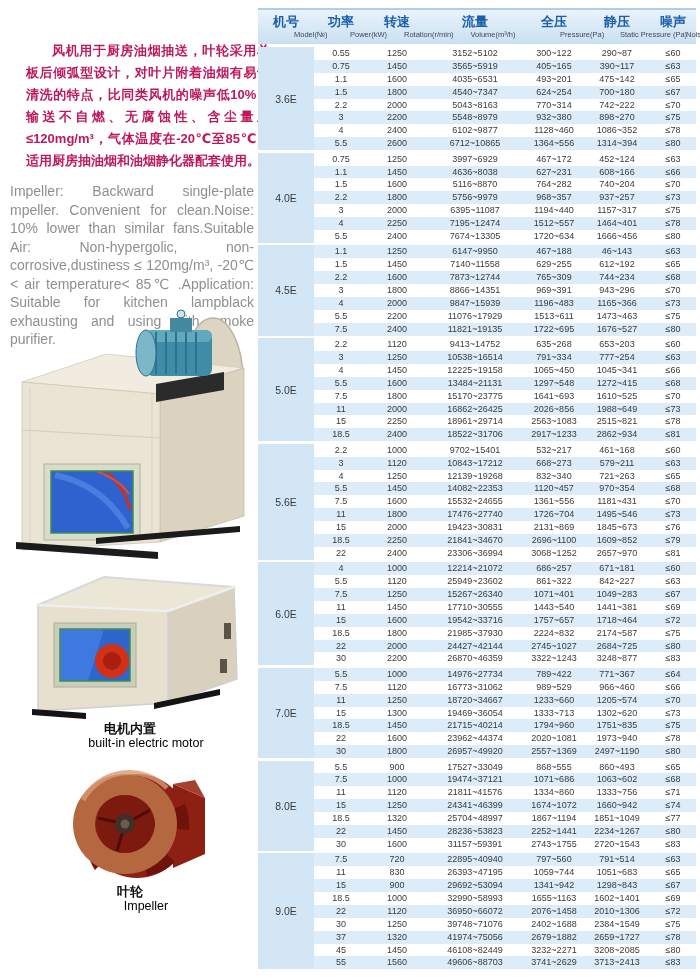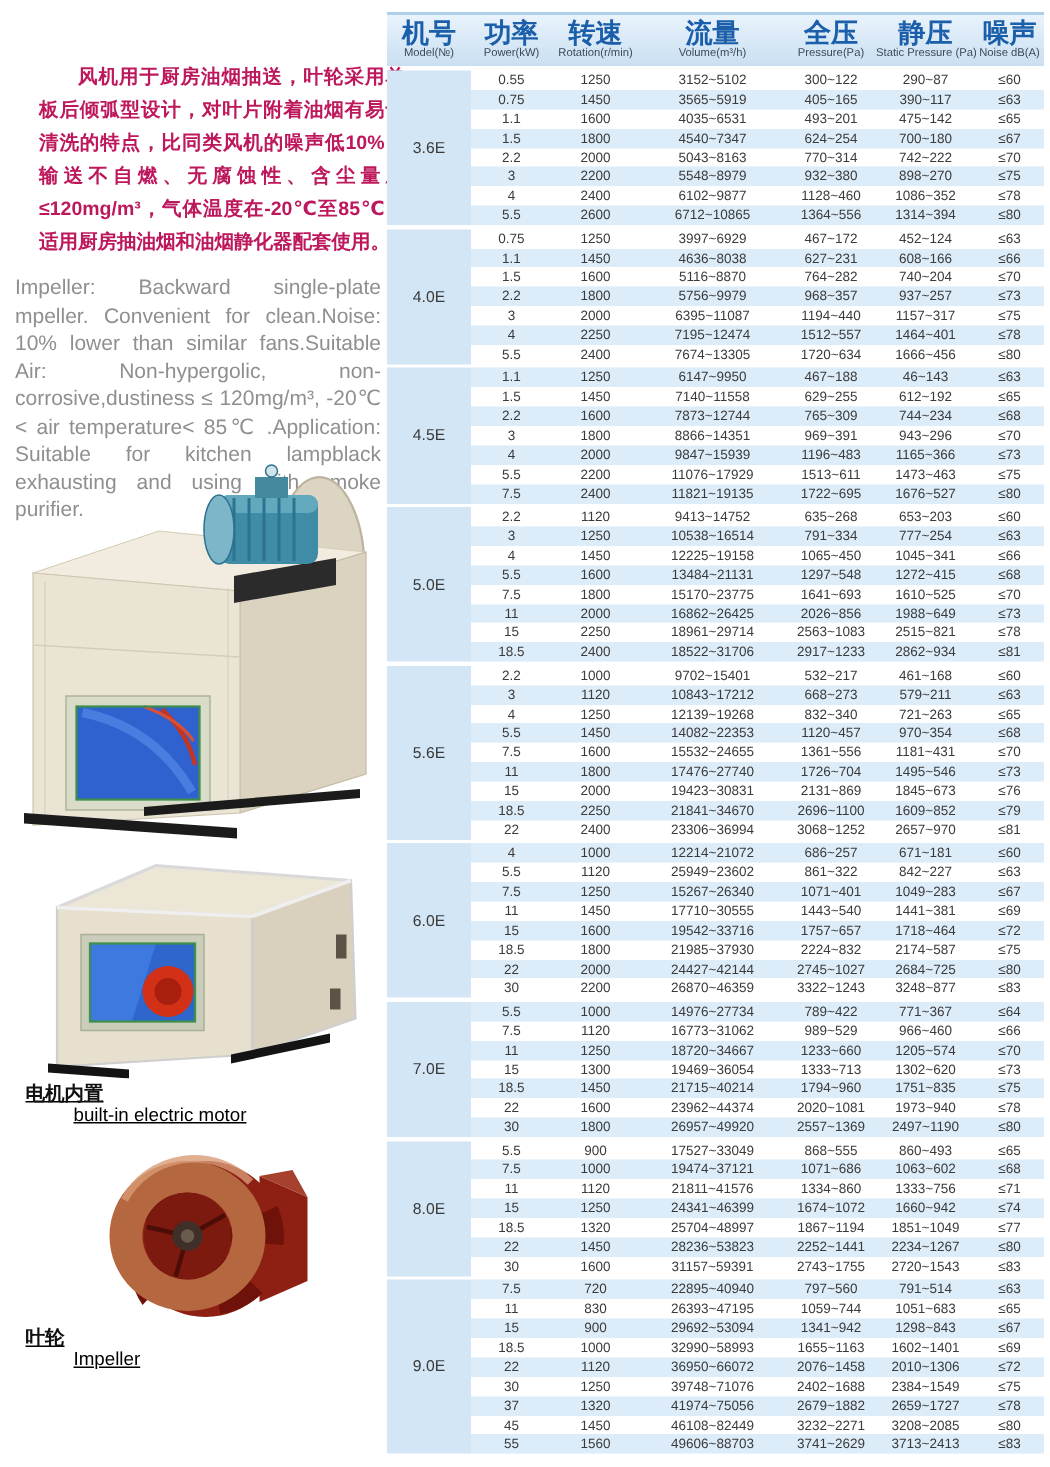"机号" .th .zh { font-family: none -> Liberation Mono, monospace; font-size: 18px -> 13px }
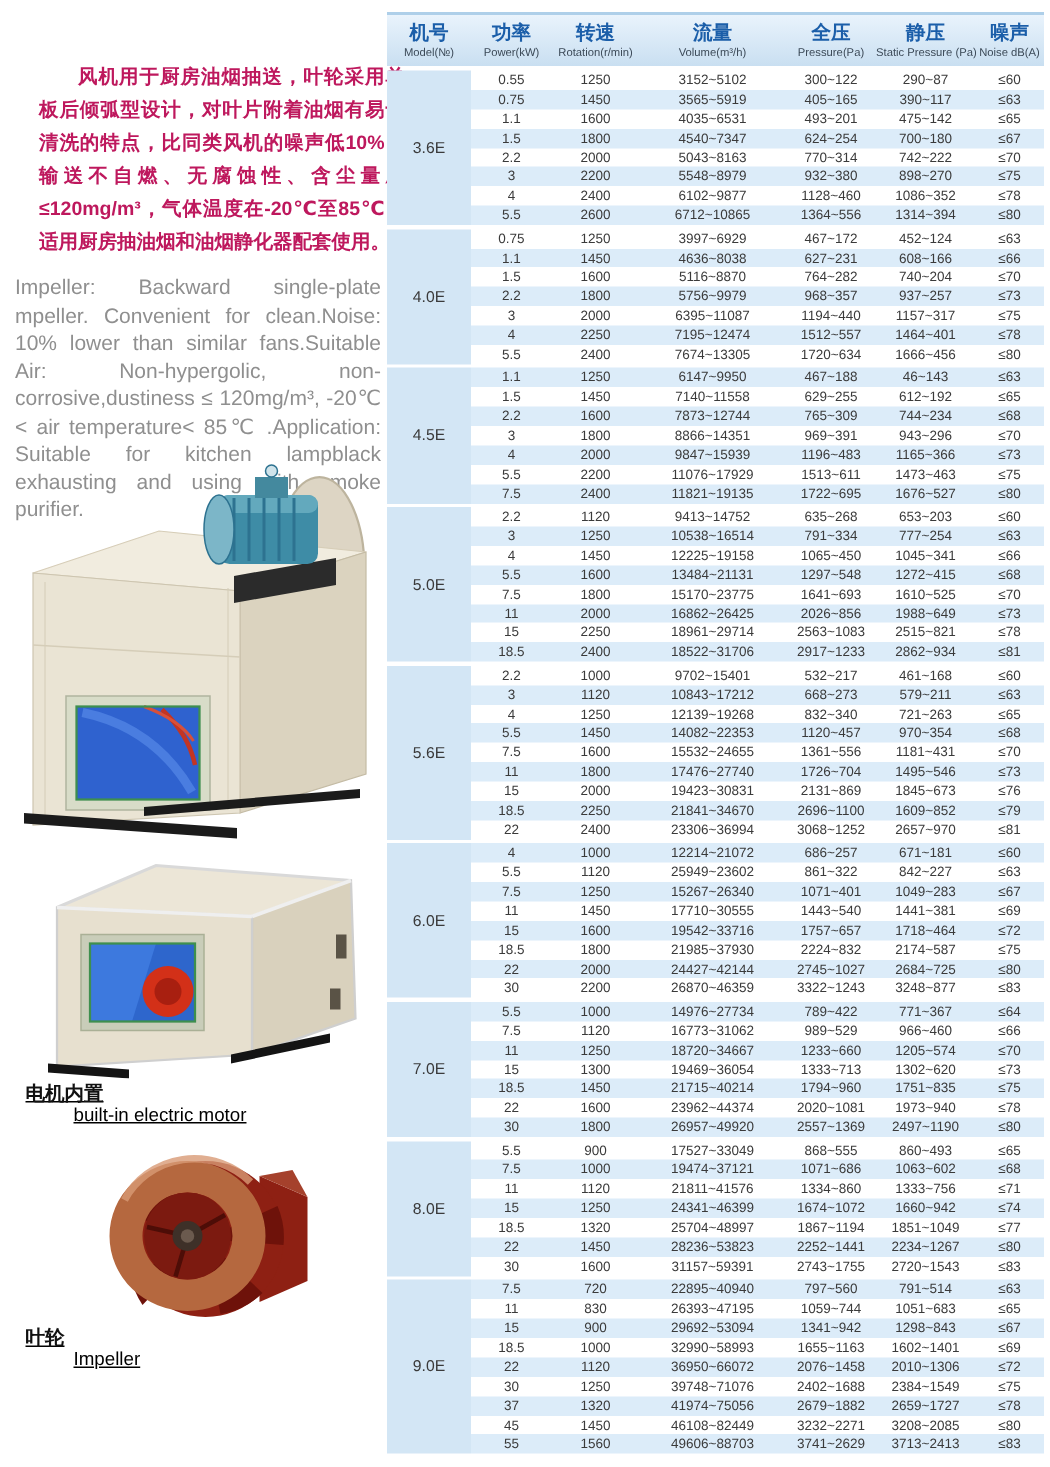"Model(№)" .th .en { padding-left: none -> 36px }
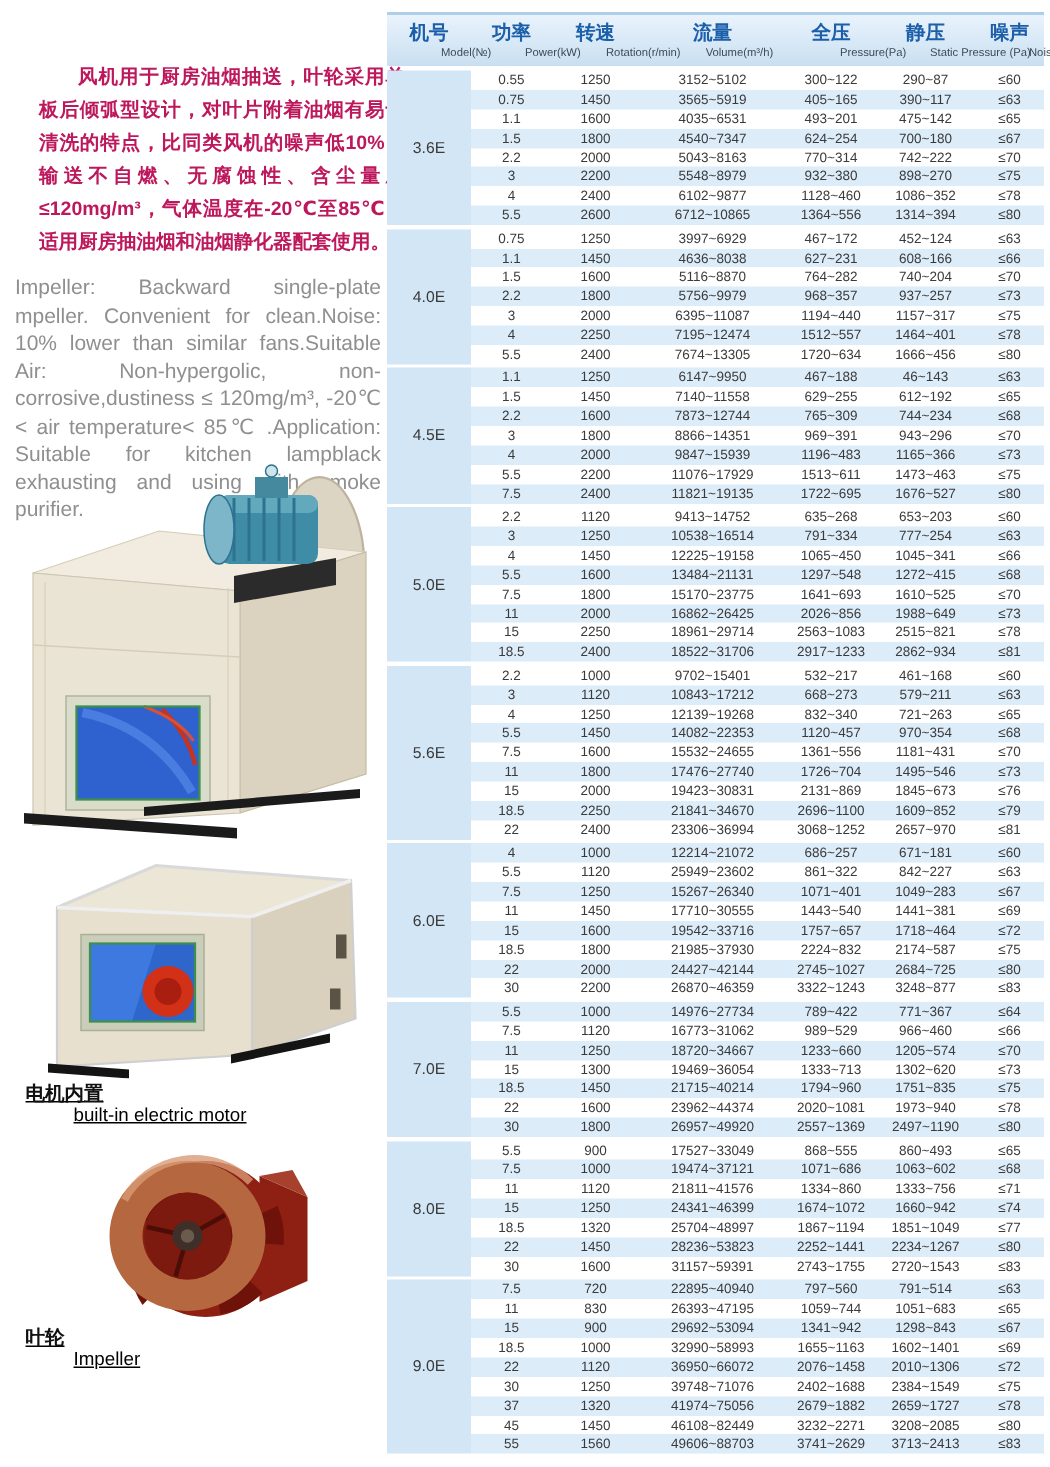"电机内置" .caption { left: 17px -> 0; text-align: none -> center; text-decoration: underline -> none }
